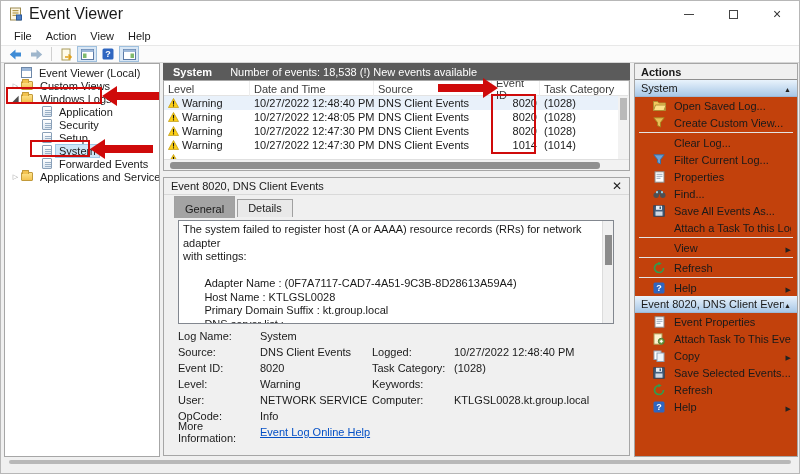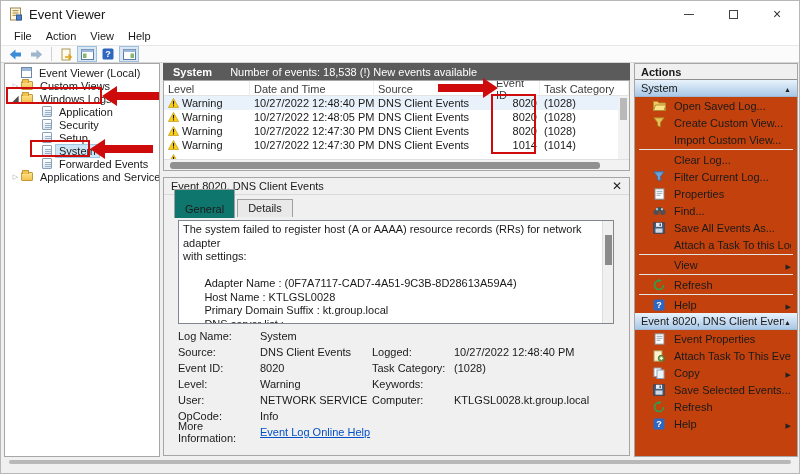"Event Viewer" .titlebar .app-title { font-size: 13px -> 16px }
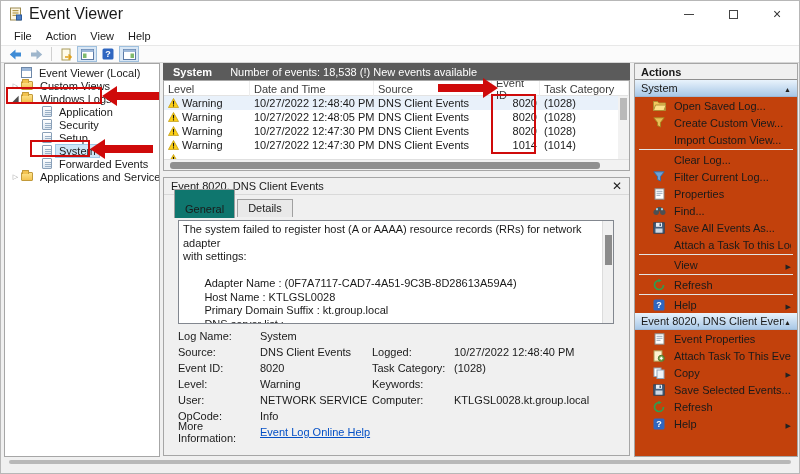"Import Custom View..." div.aitem { html: <div> <span></span> <span>Import Custom View...</span> </div> -> none }
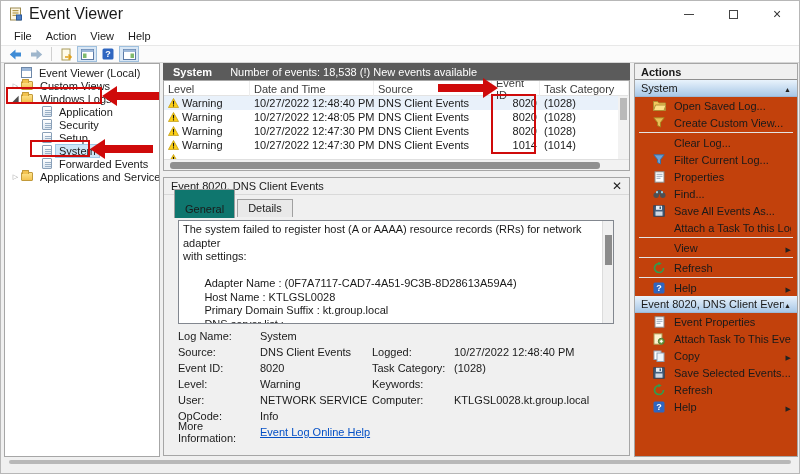"General" .tab.active { background: #0f766e -> #a3a3a3; padding-top: 13px -> 6px }
